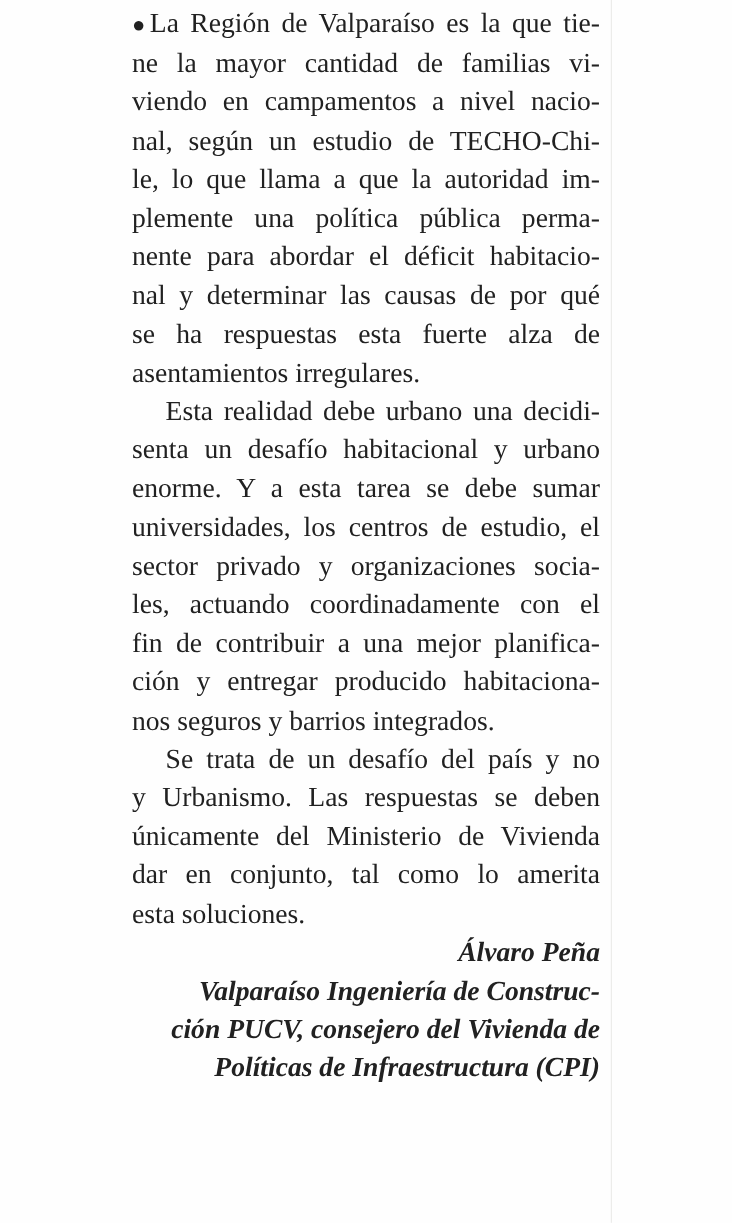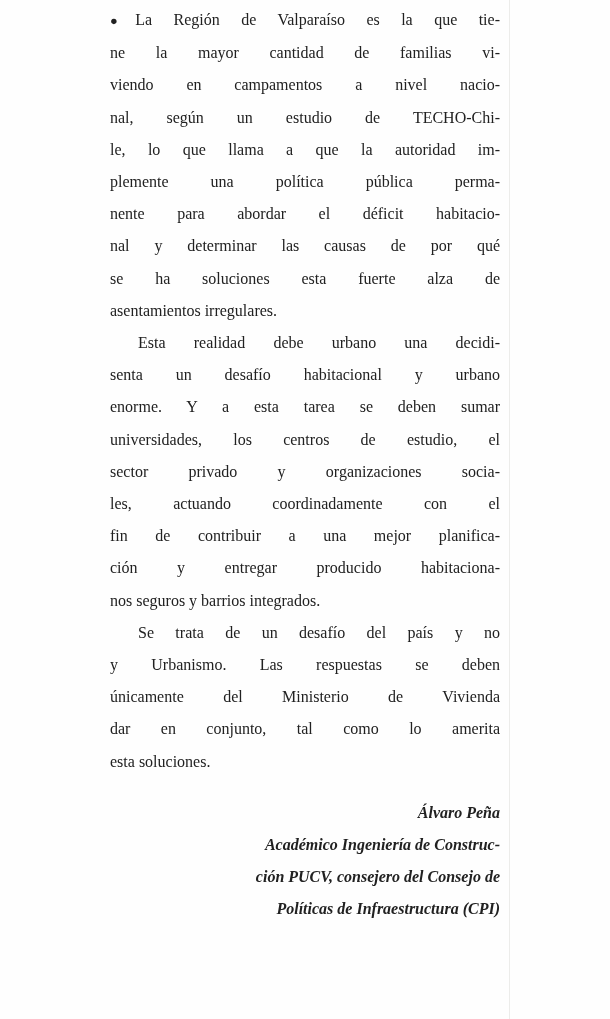"●La Región de Valparaíso es" .line { font-size: 16px -> 23px }
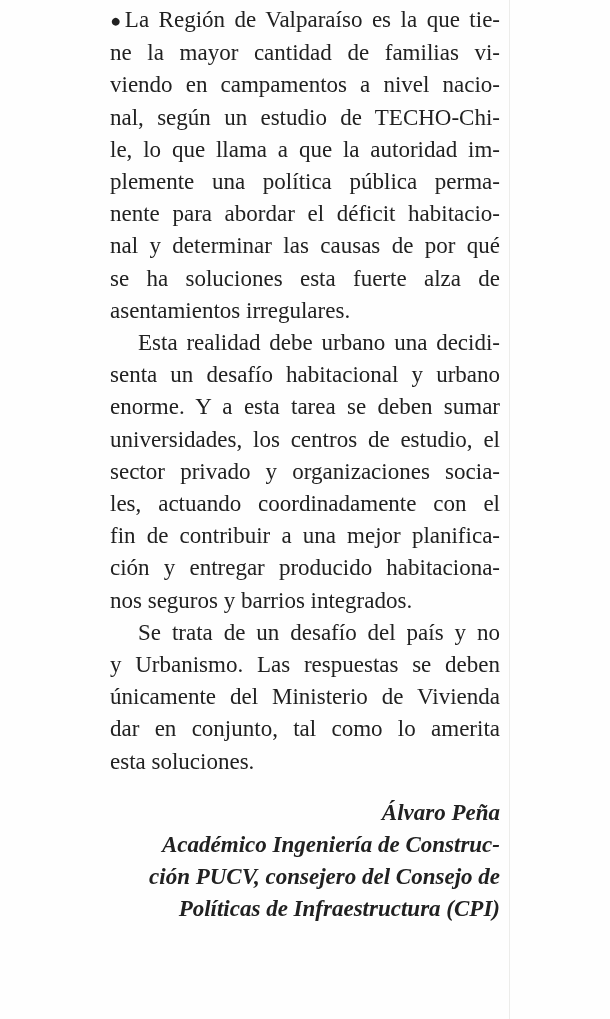"se ha soluciones esta fuerte" div.line { text: soluciones -> respuestas }
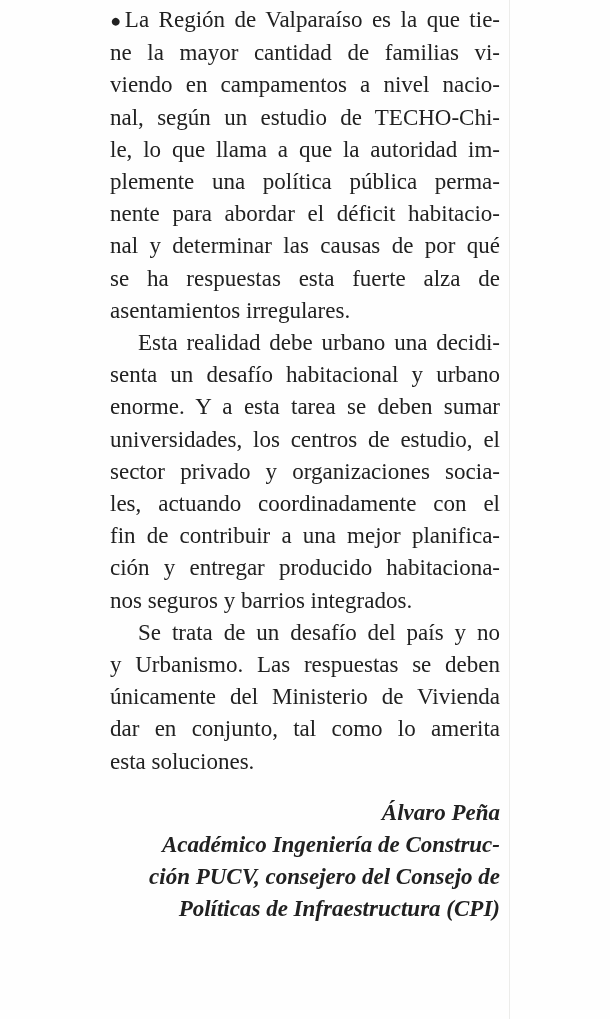"enorme. Y a esta tarea" div.line { text: deben -> debe }
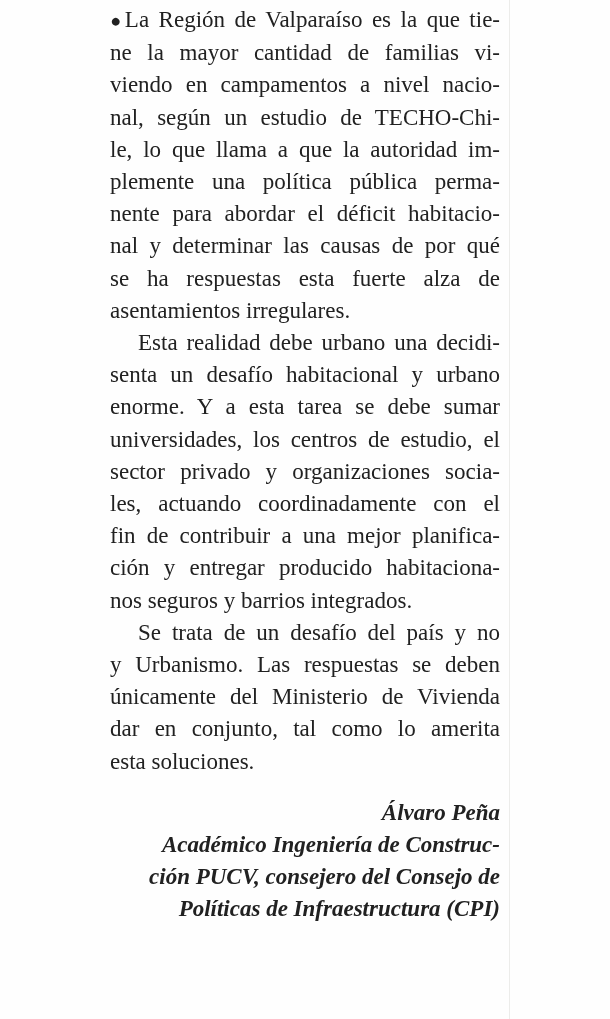"Álvaro Peña" .signature { margin-top: 19px -> none }
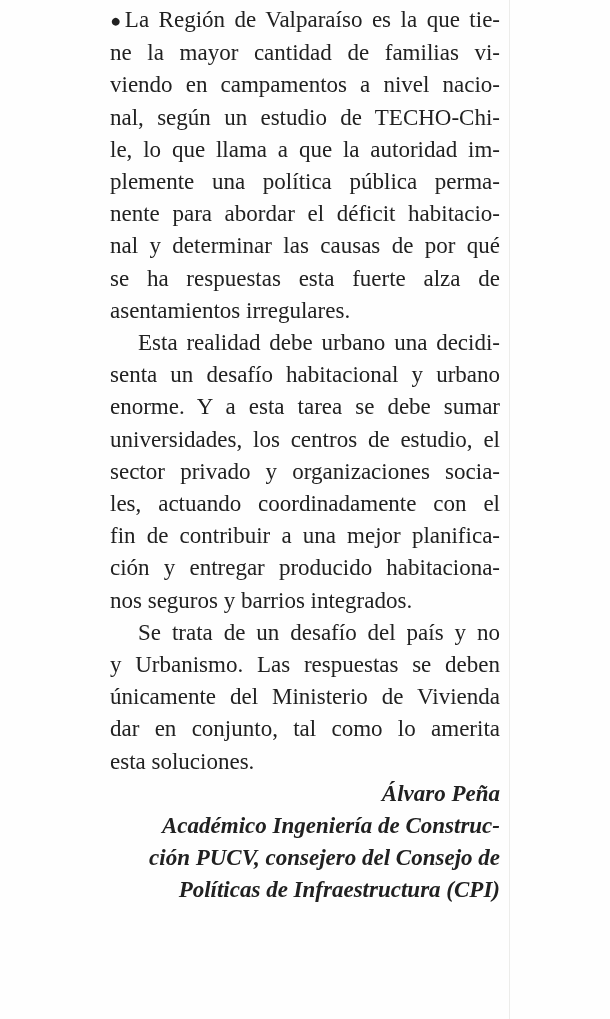"Académico Ingeniería de Construc-" div.line { text: Académico -> Valparaíso }
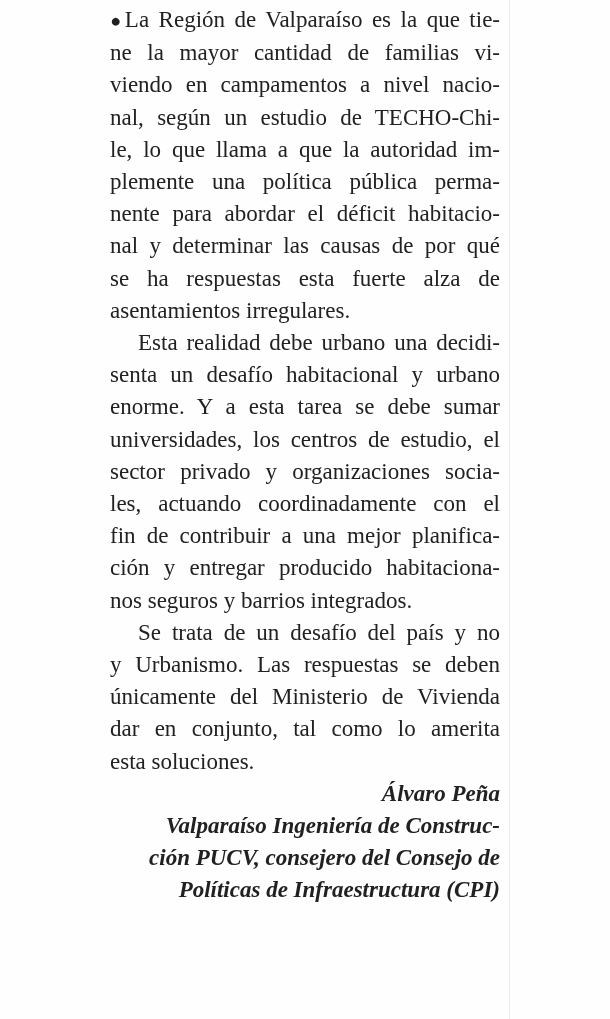"ción PUCV, consejero del Consejo" div.line { text: Consejo -> Vivienda }
